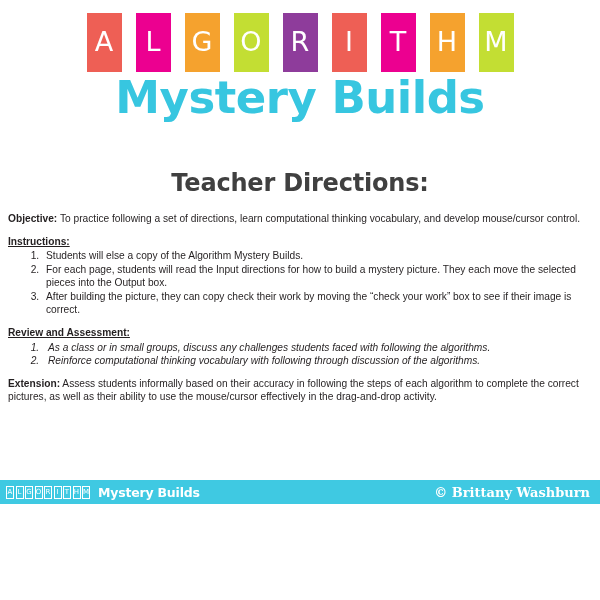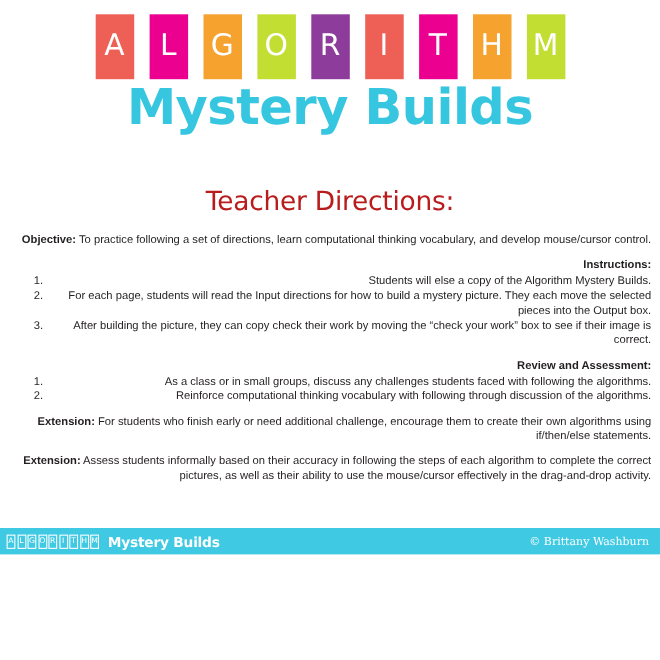"Teacher Directions:" .page-title { color: #b91c1c -> #404040; font-weight: 400 -> 700 }
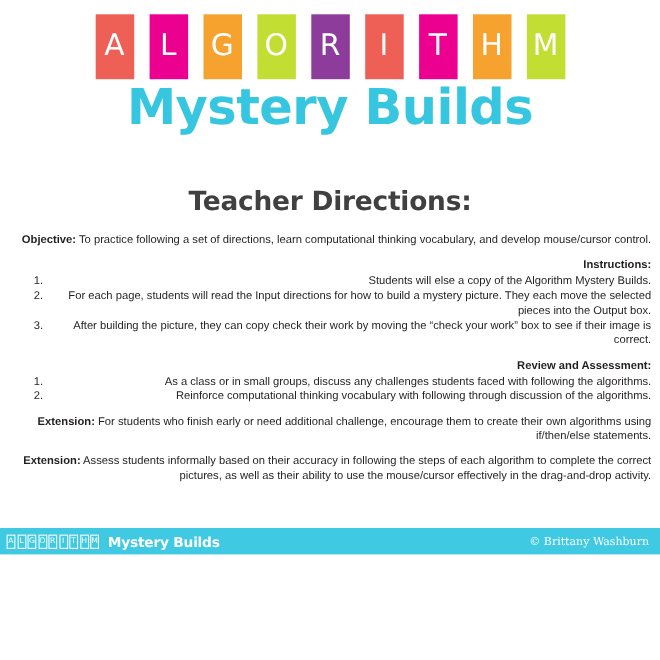"Objective: To practice following a" .block { text-align: right -> none }
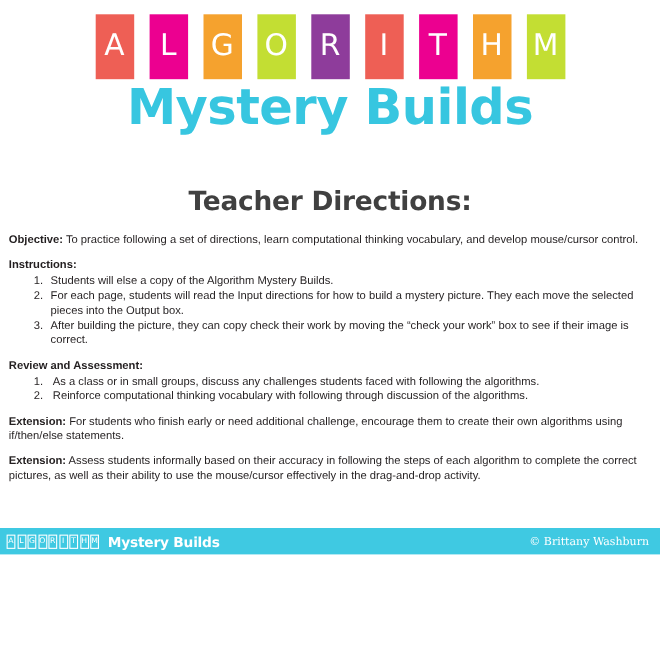"Instructions:" .section-label { text-decoration: none -> underline }
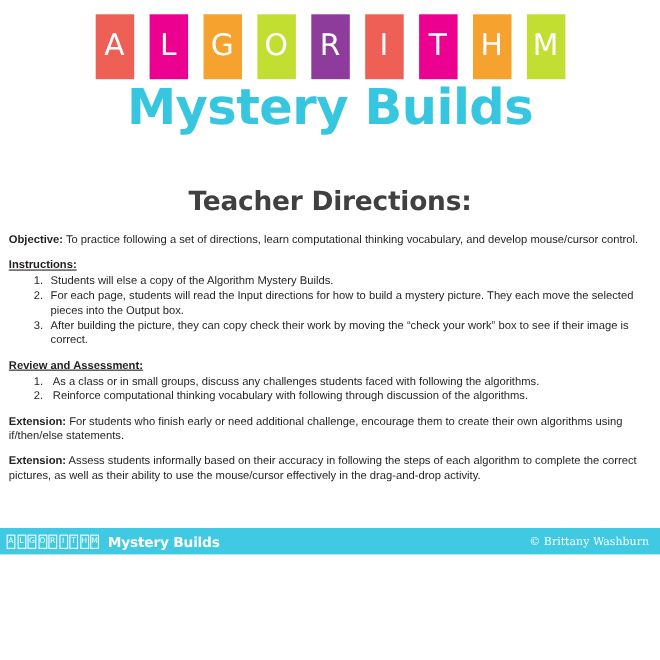"As a class or in" ol.steps.spaced li { font-style: none -> italic }
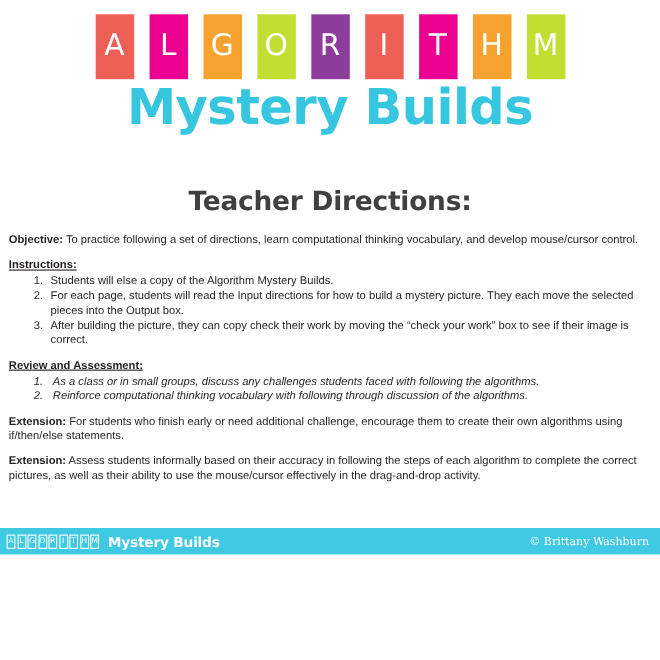"Extension: For students who finish" div.block { html: <div> <p><span>Extension:</span><span> For students who finish early or need additional challenge, encourage them to create their own algorithms using if/then/else statements.</span></p> </div> -> none }
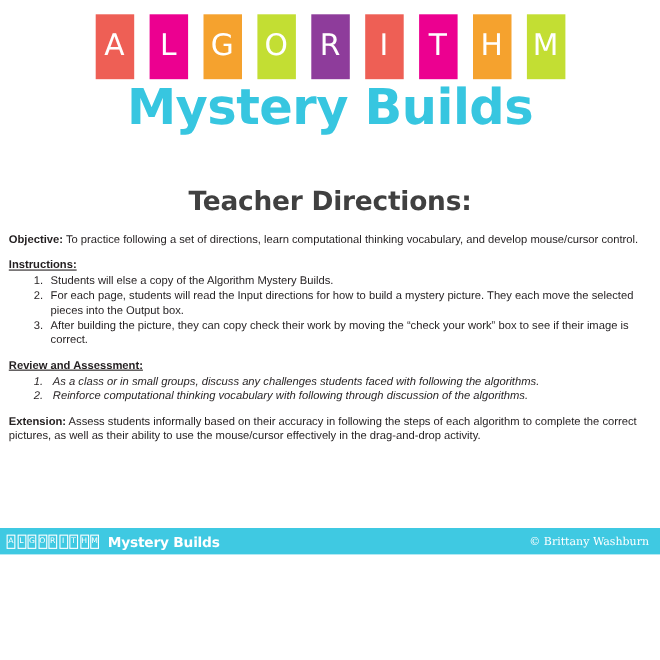"© Brittany Washburn" .footer-credit { font-size: 10px -> 13px; font-weight: 400 -> 700 }
